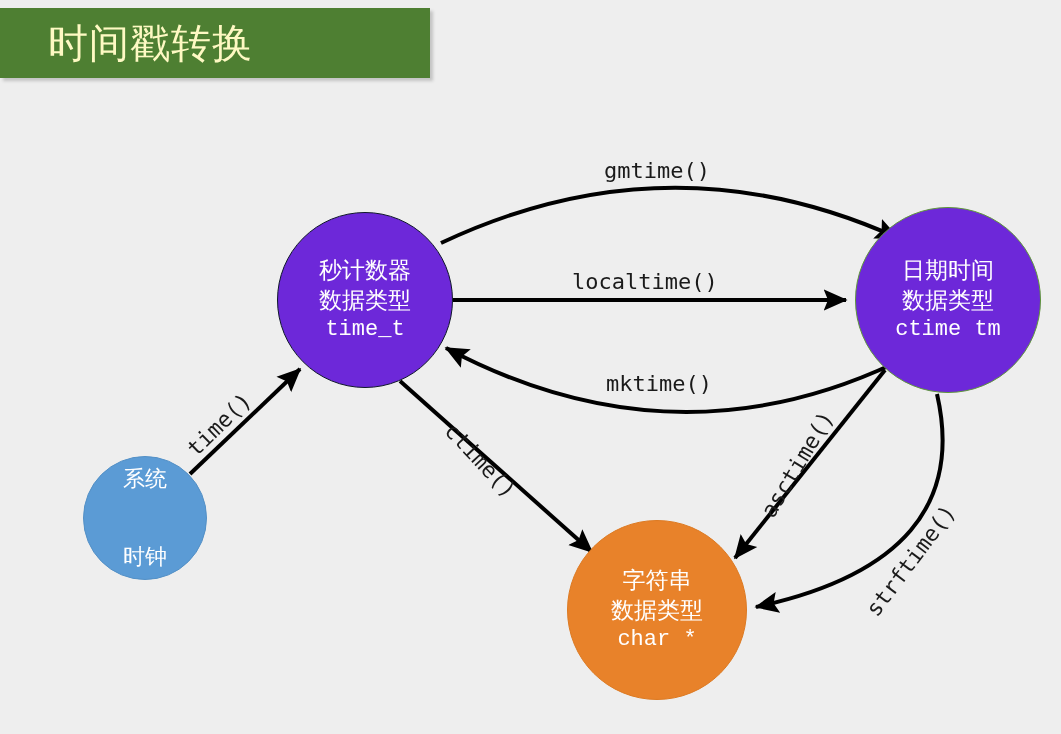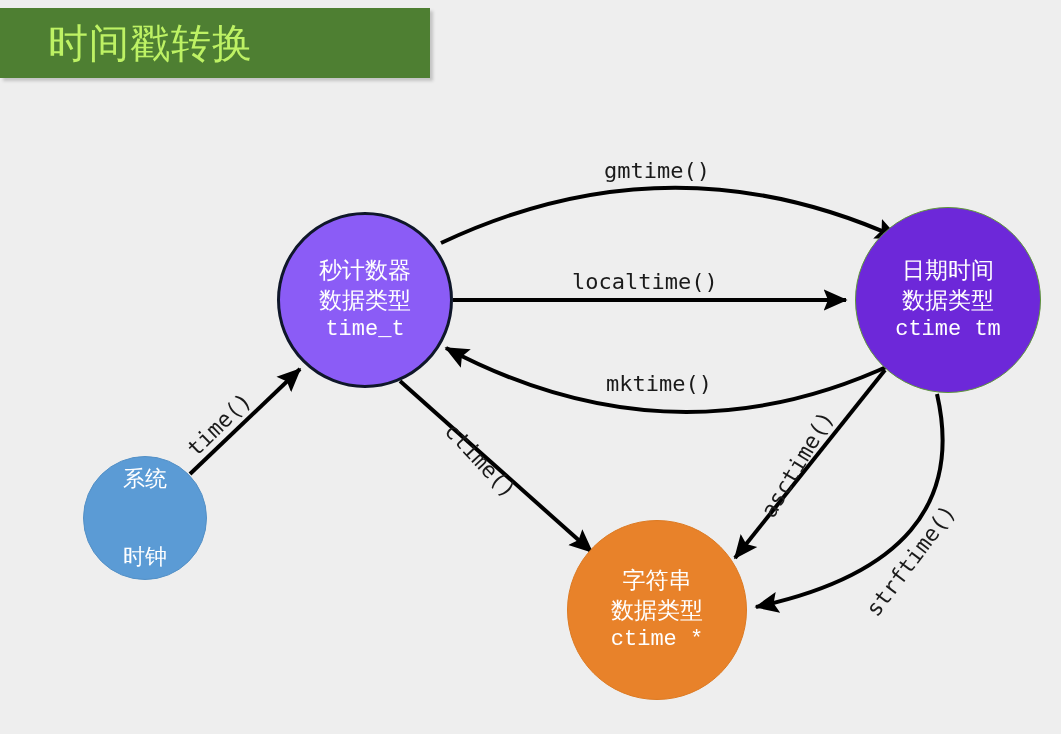"时间戳转换" #title-text { color: #bef264 -> #fef9c3 }
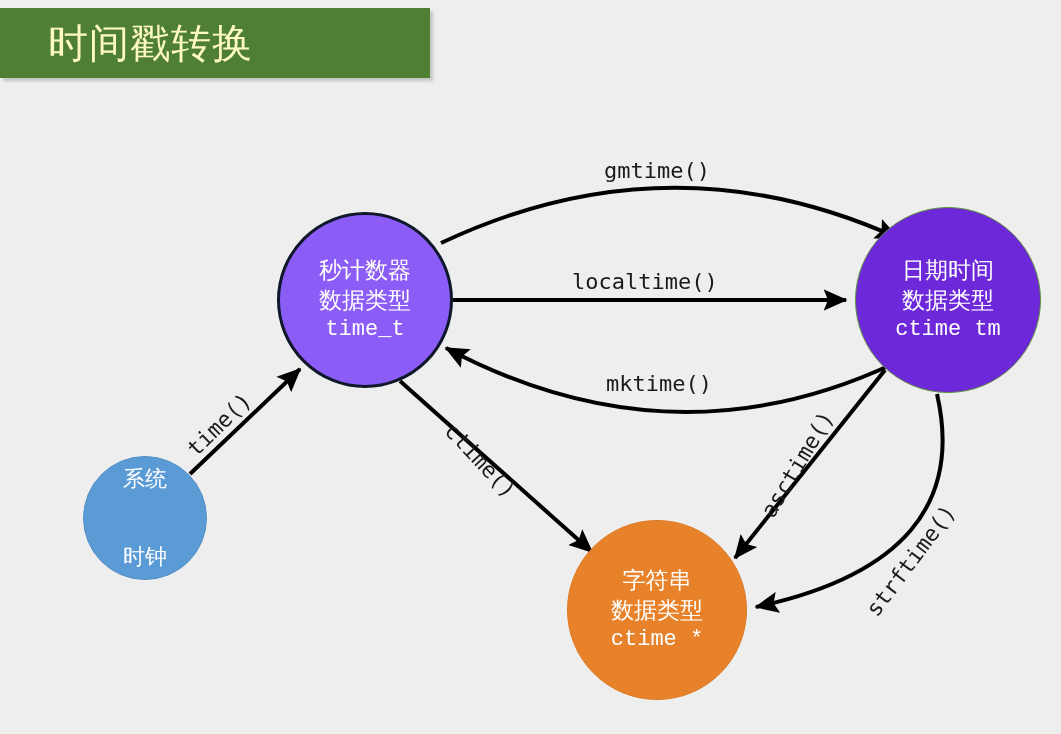"秒计数器" #node-time-t { background: #8b5cf6 -> #6d28d9; border: 3px solid #0f172a -> 1px solid #0f172a }
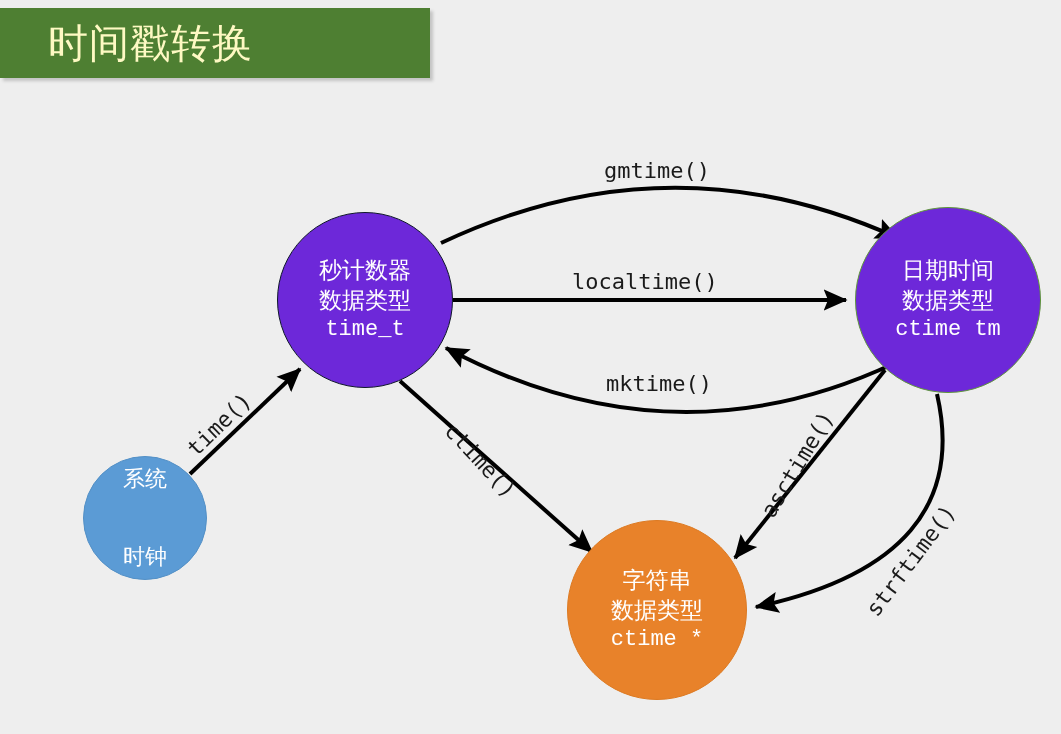"ctime *" span.ln { text: ctime -> char }
